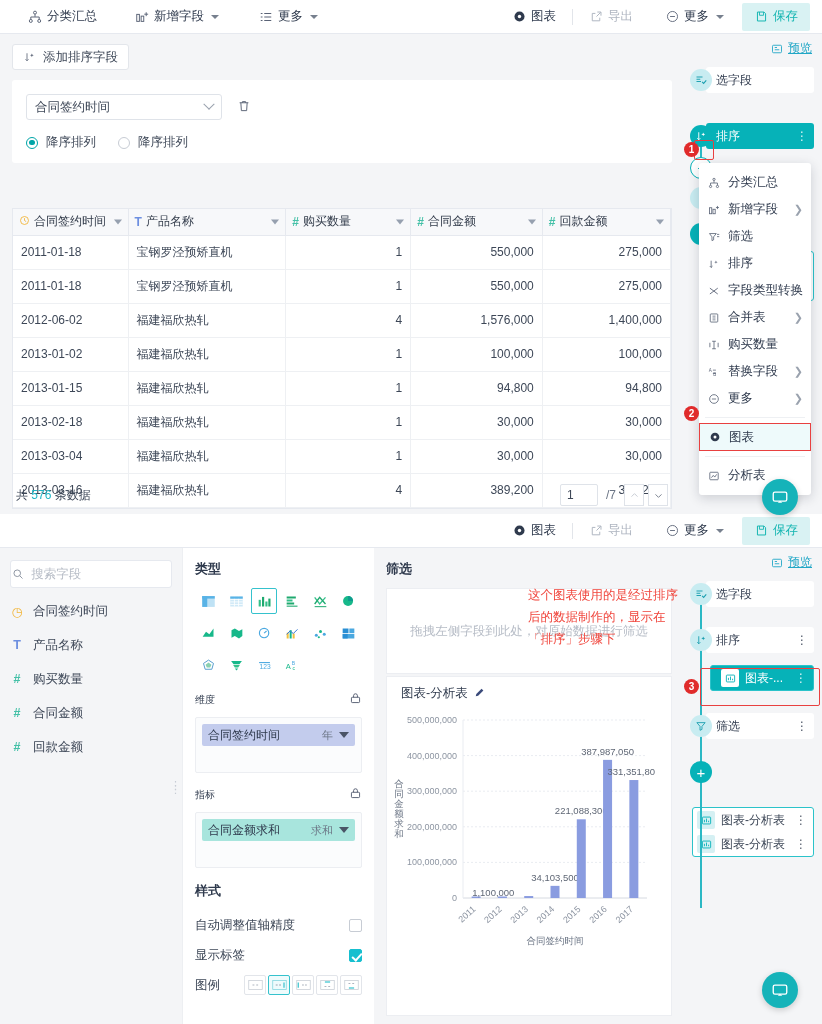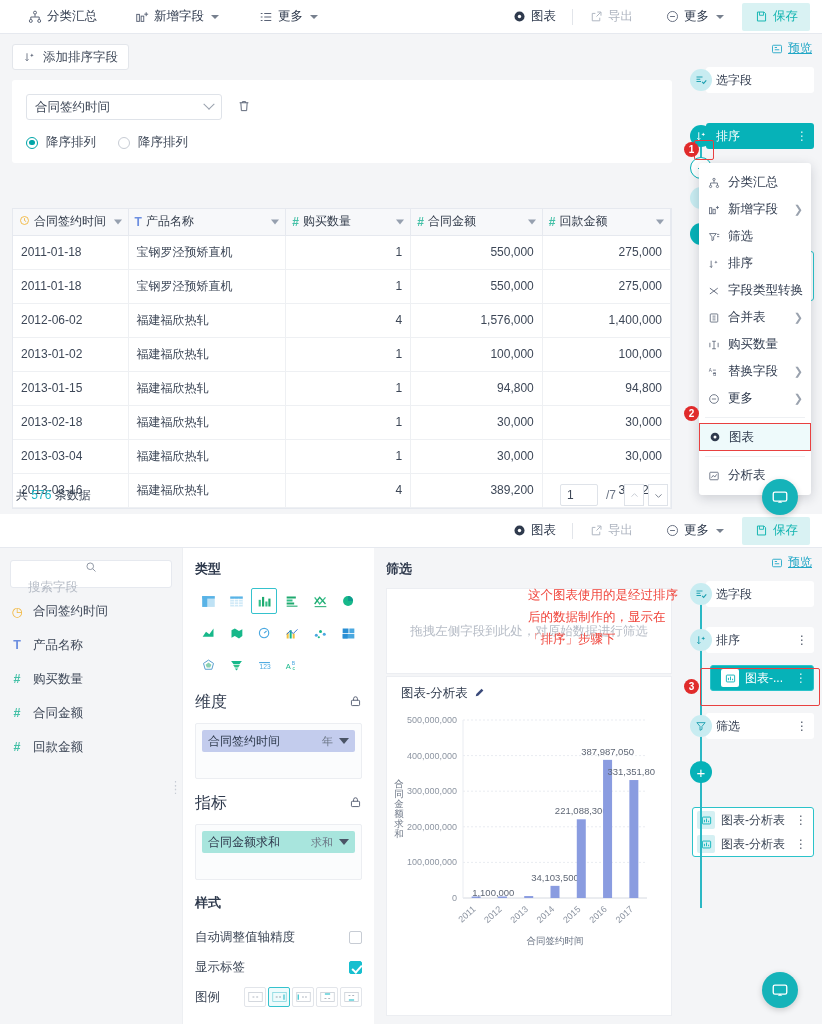"搜索字段" .search-box { flex-direction: column -> none; padding: 0 17px -> 0 1px }
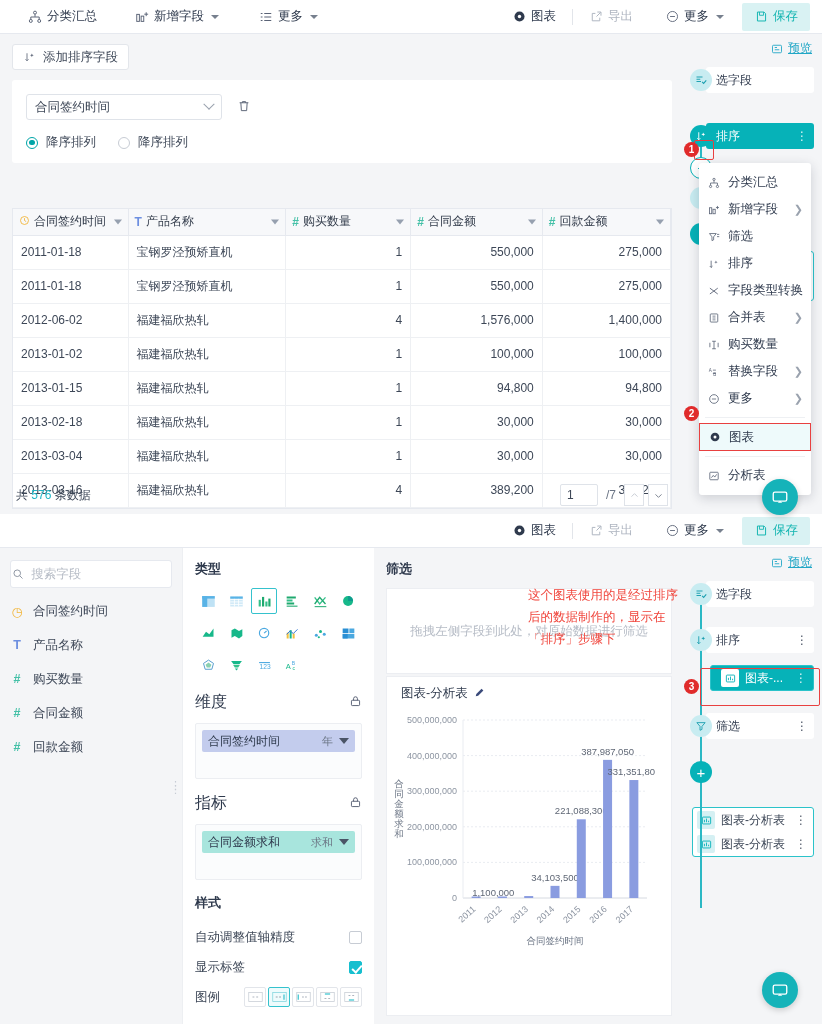"维度" .sec-title.row { font-size: 16px -> 10px }
